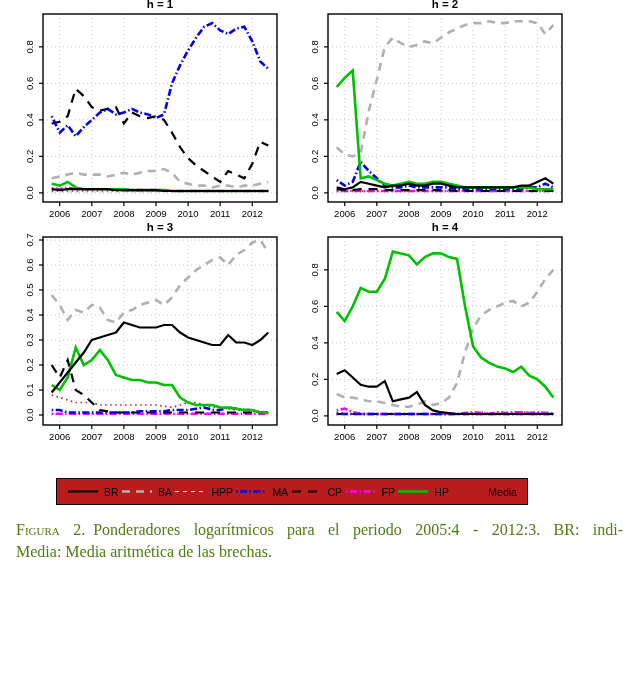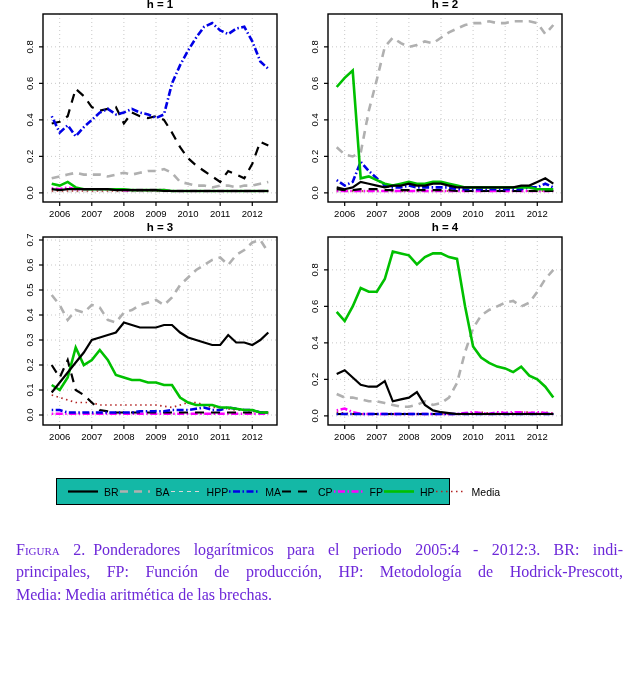"BR" .legend { background: #14b8a6 -> #b91c1c; width: 394px -> 472px }
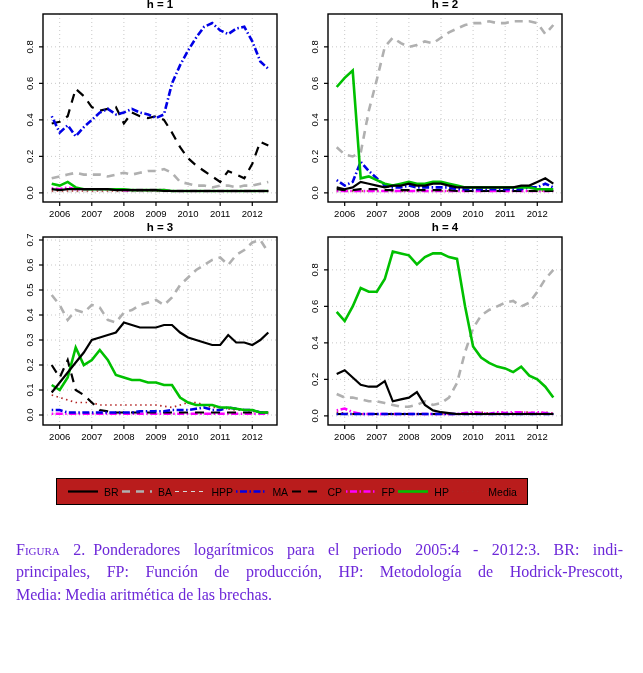"Figura 2. Ponderadores logarítmicos para" .caption { color: #6d28d9 -> #4d7c0f; top: 539px -> 519px }
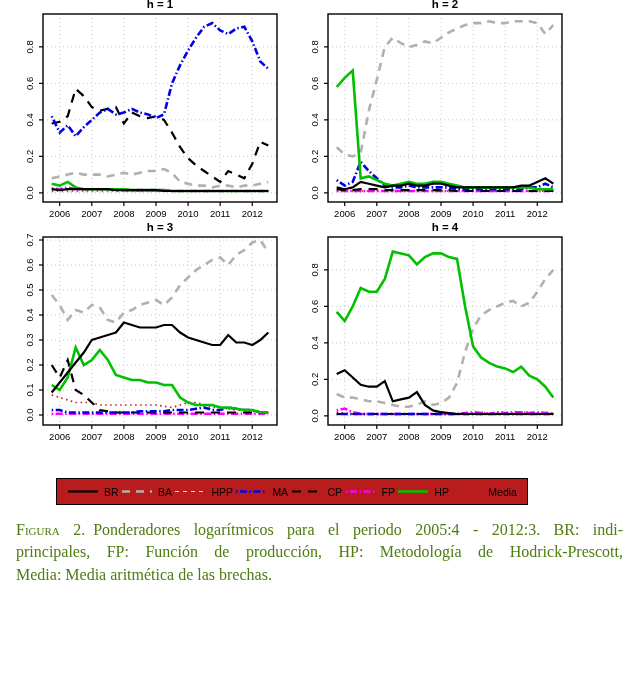"principales, FP: Función de producción," div.cap-line { html: <div>principales, FP: Función de producción, HP: Metodología de Hodrick-Prescott,</div> -> none }
